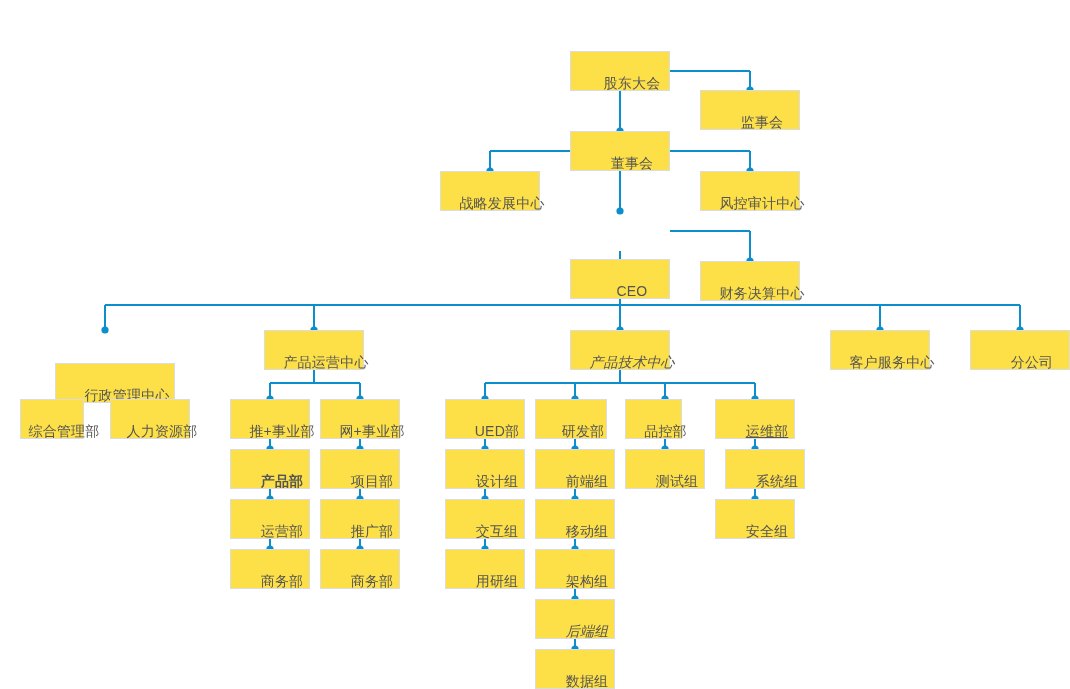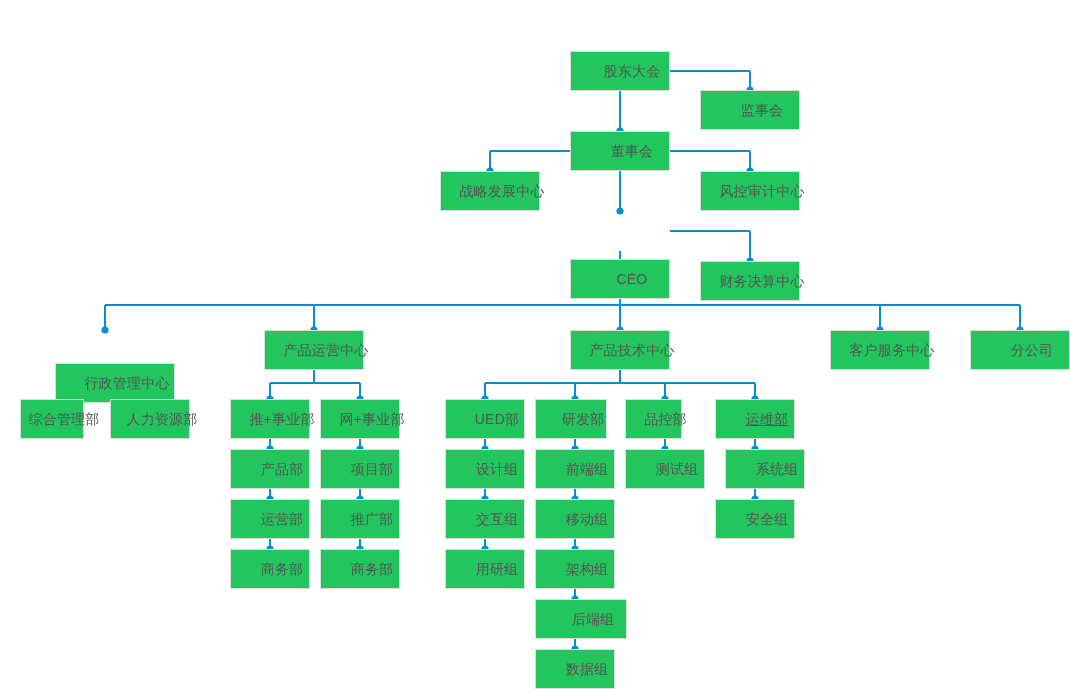"股东大会" .node { align-items: center -> flex-end; background: #22c55e -> #fde047 }
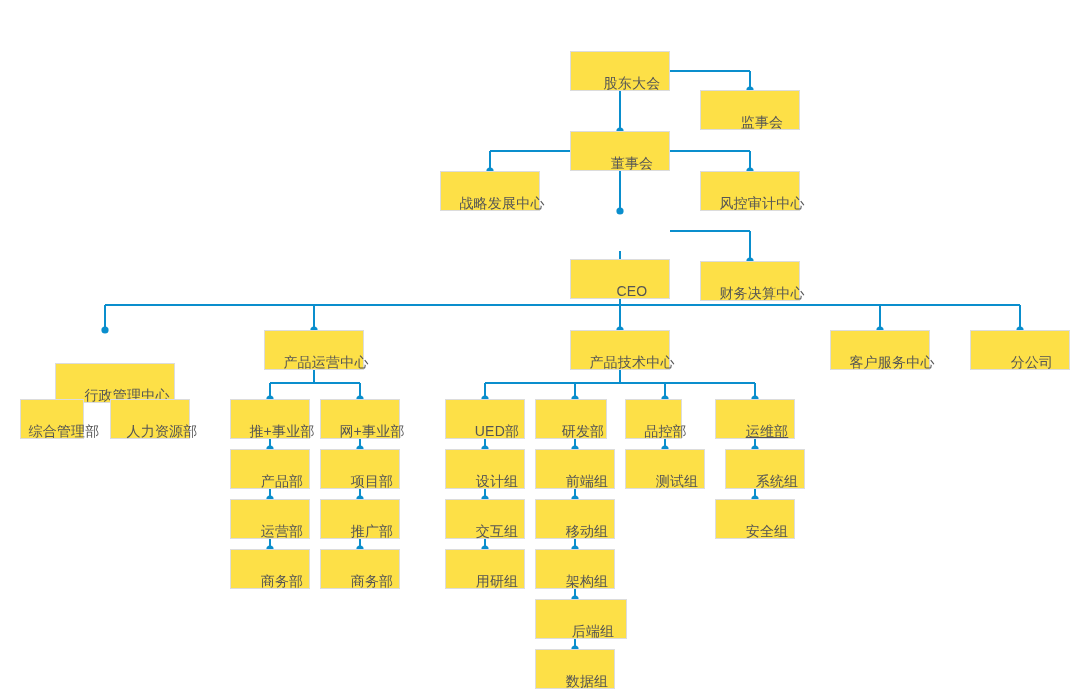"产品技术中心" div.node { font-style: none -> italic }
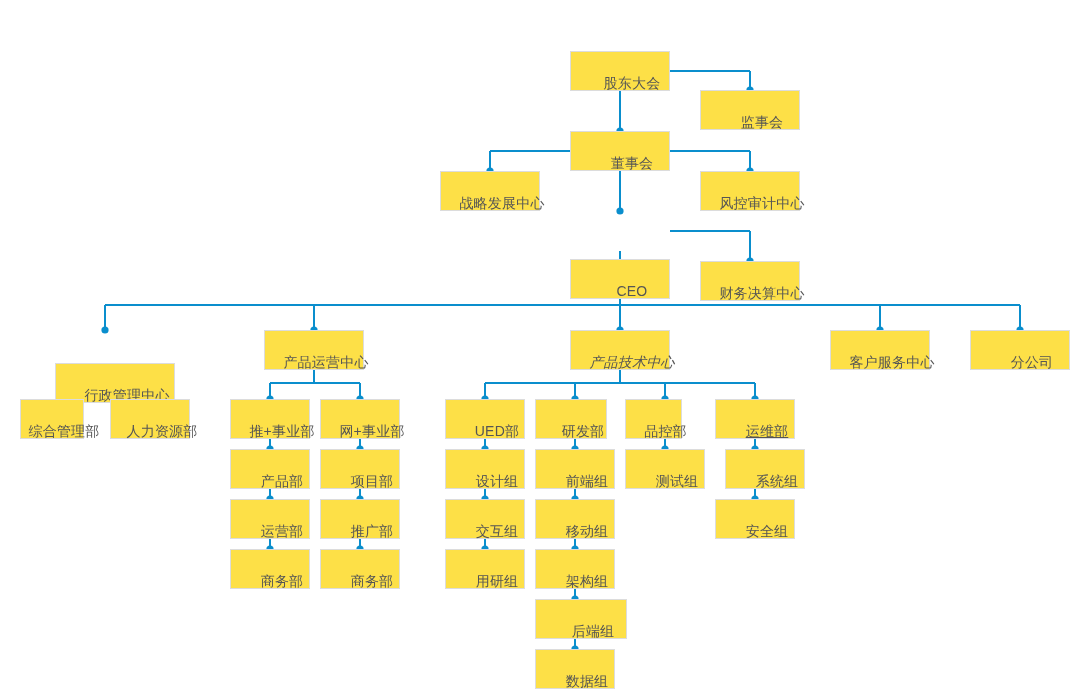"产品部" div.node { font-weight: none -> bold }
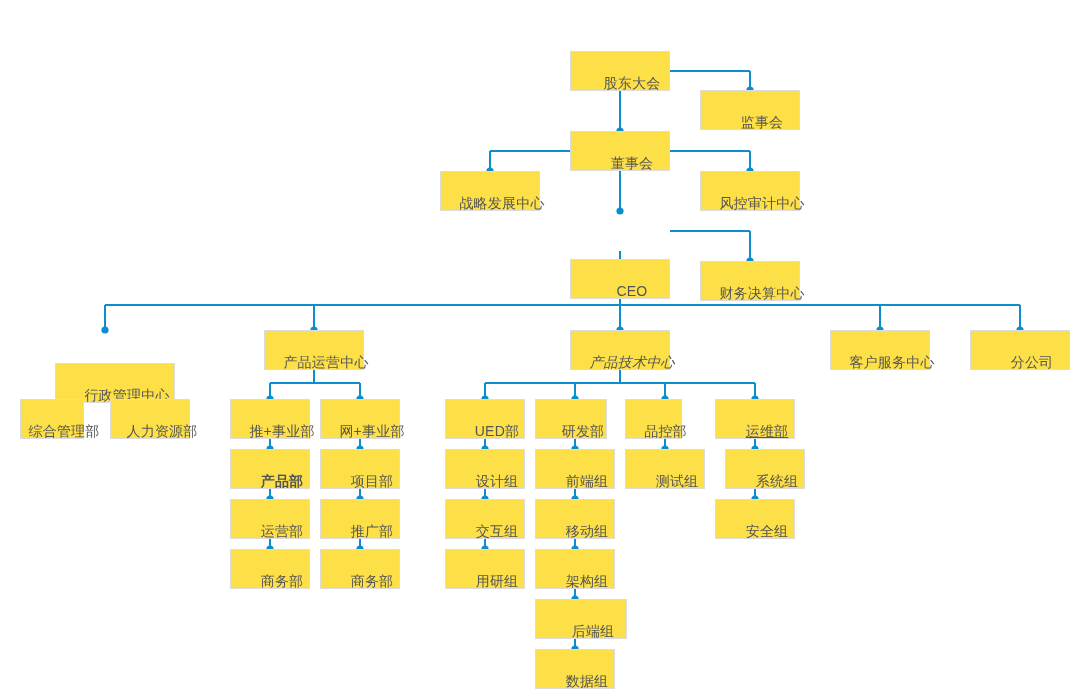"后端组" div.node { font-style: none -> italic; width: 92px -> 80px }
